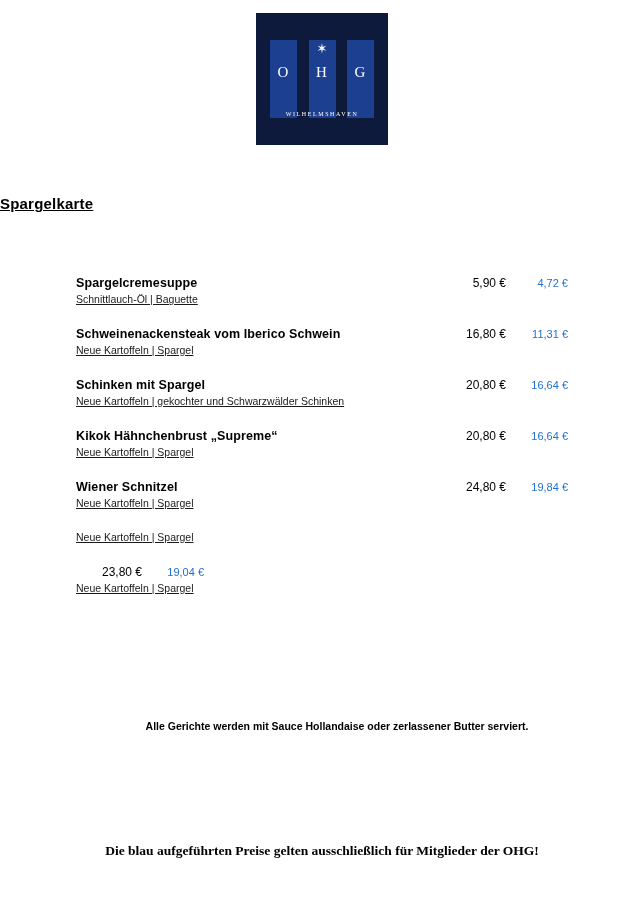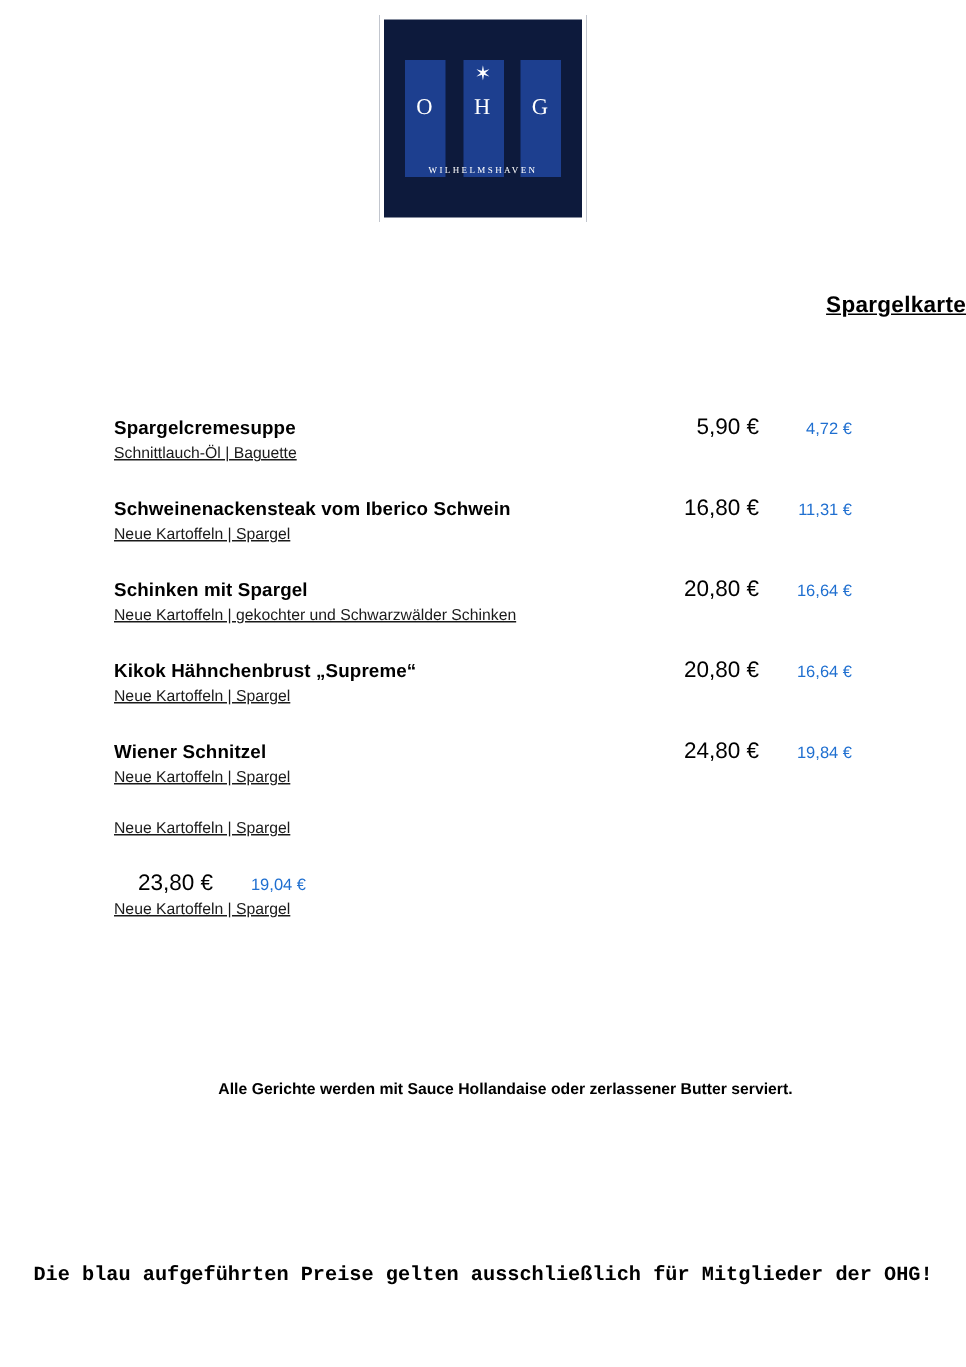"Spargelkarte" .doc-title { margin-left: 42px -> none; text-align: right -> left }
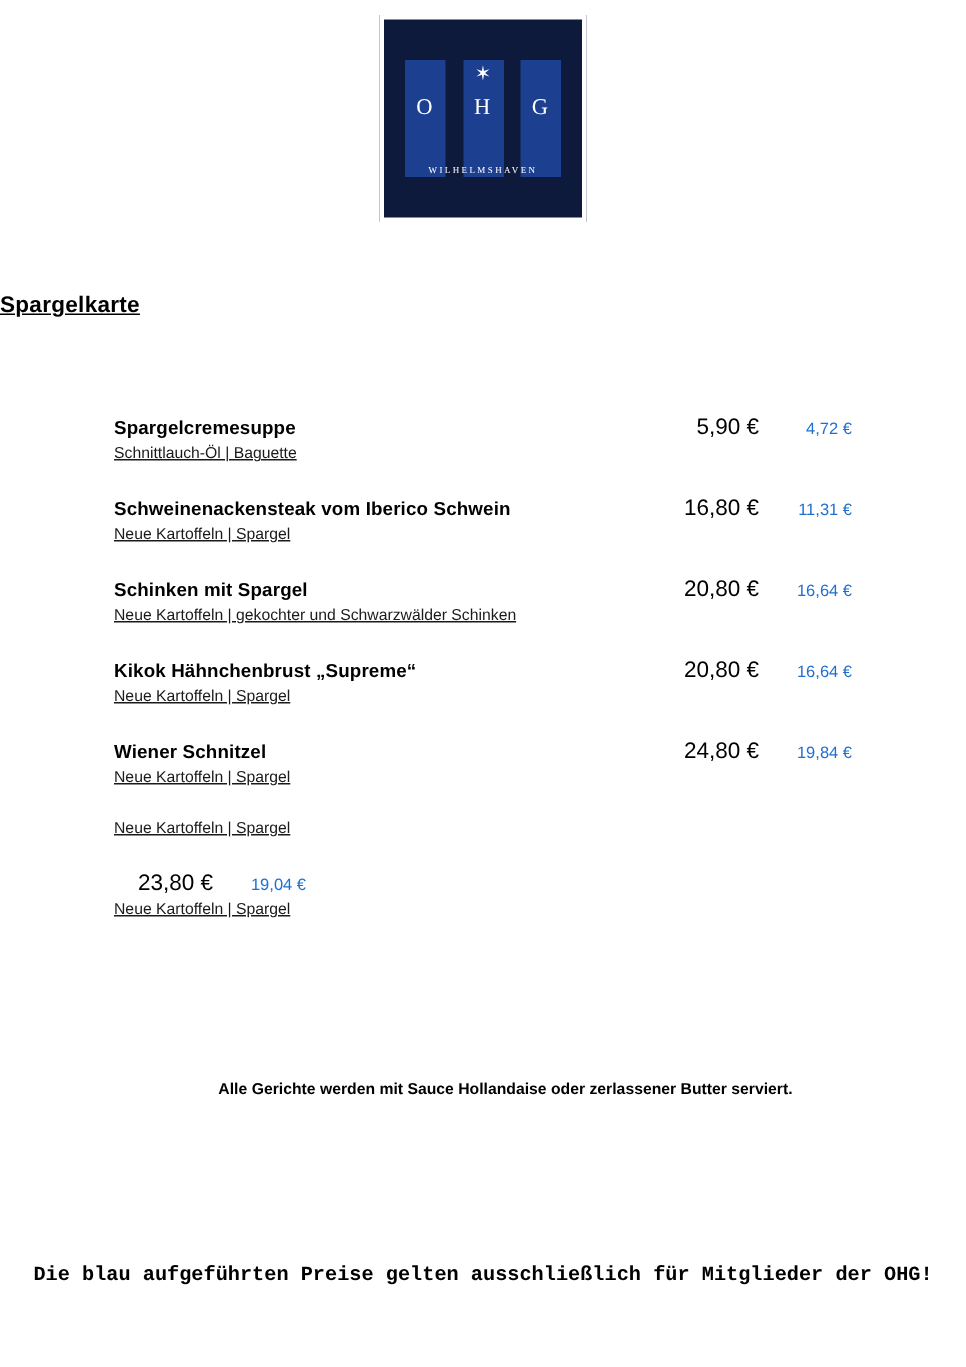"5,90 €" .price-regular { font-size: 15px -> 12px }
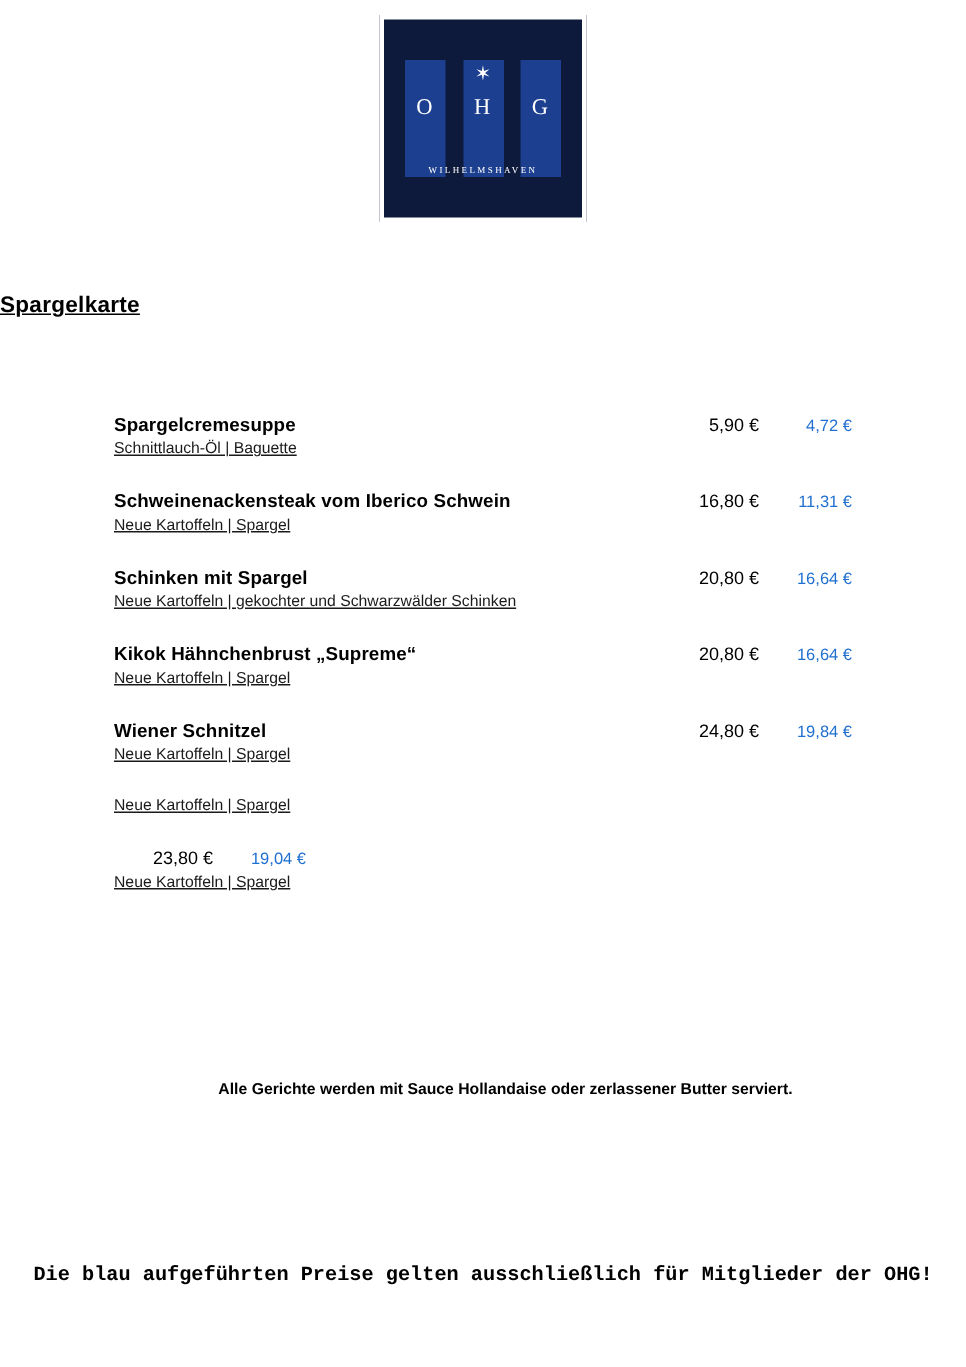"Die blau aufgeführten Preise gelten" .note-members { font-family: Liberation Mono, monospace -> Liberation Serif, serif }
